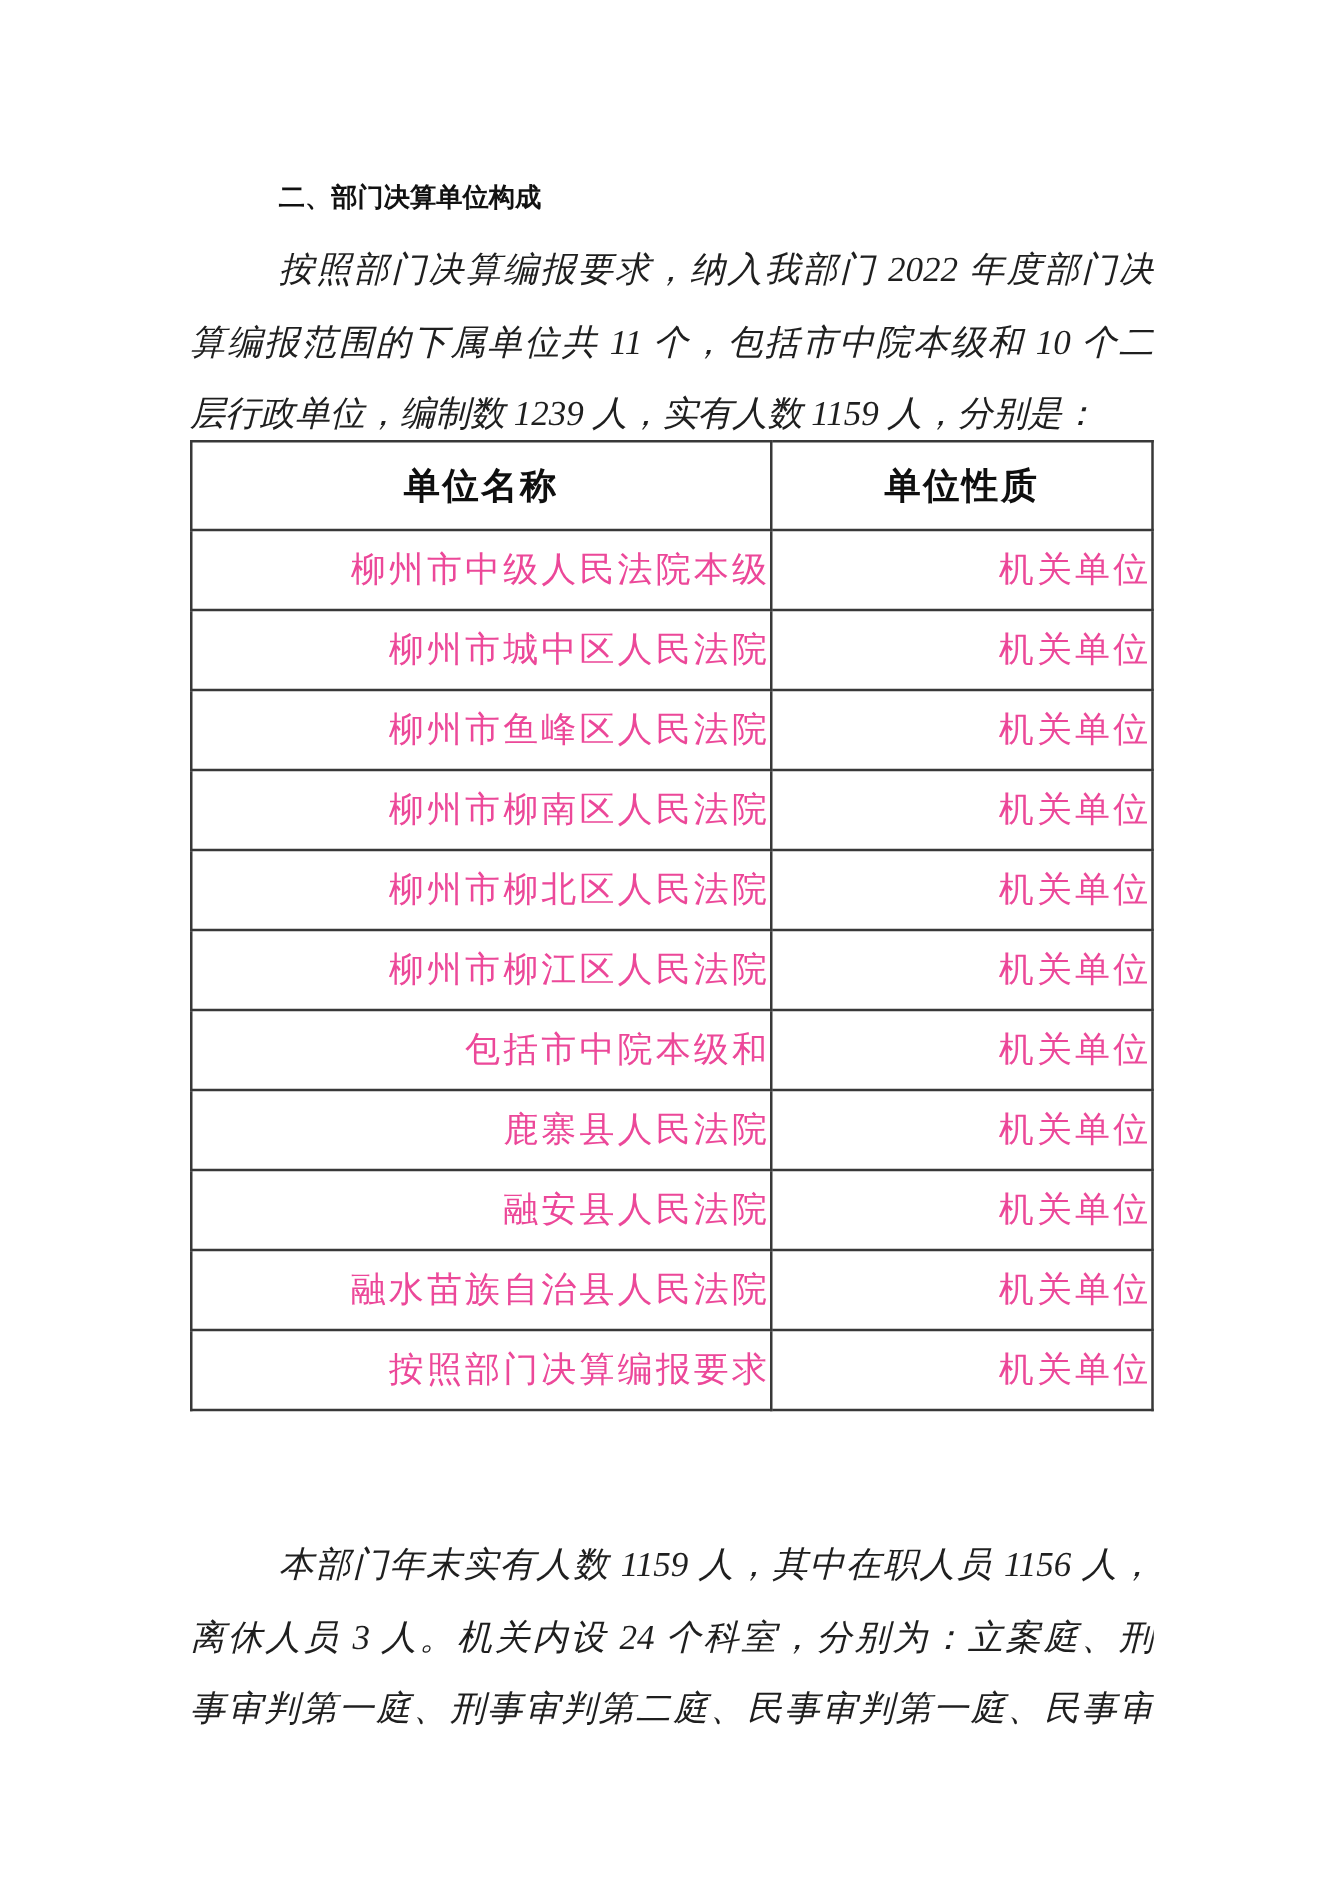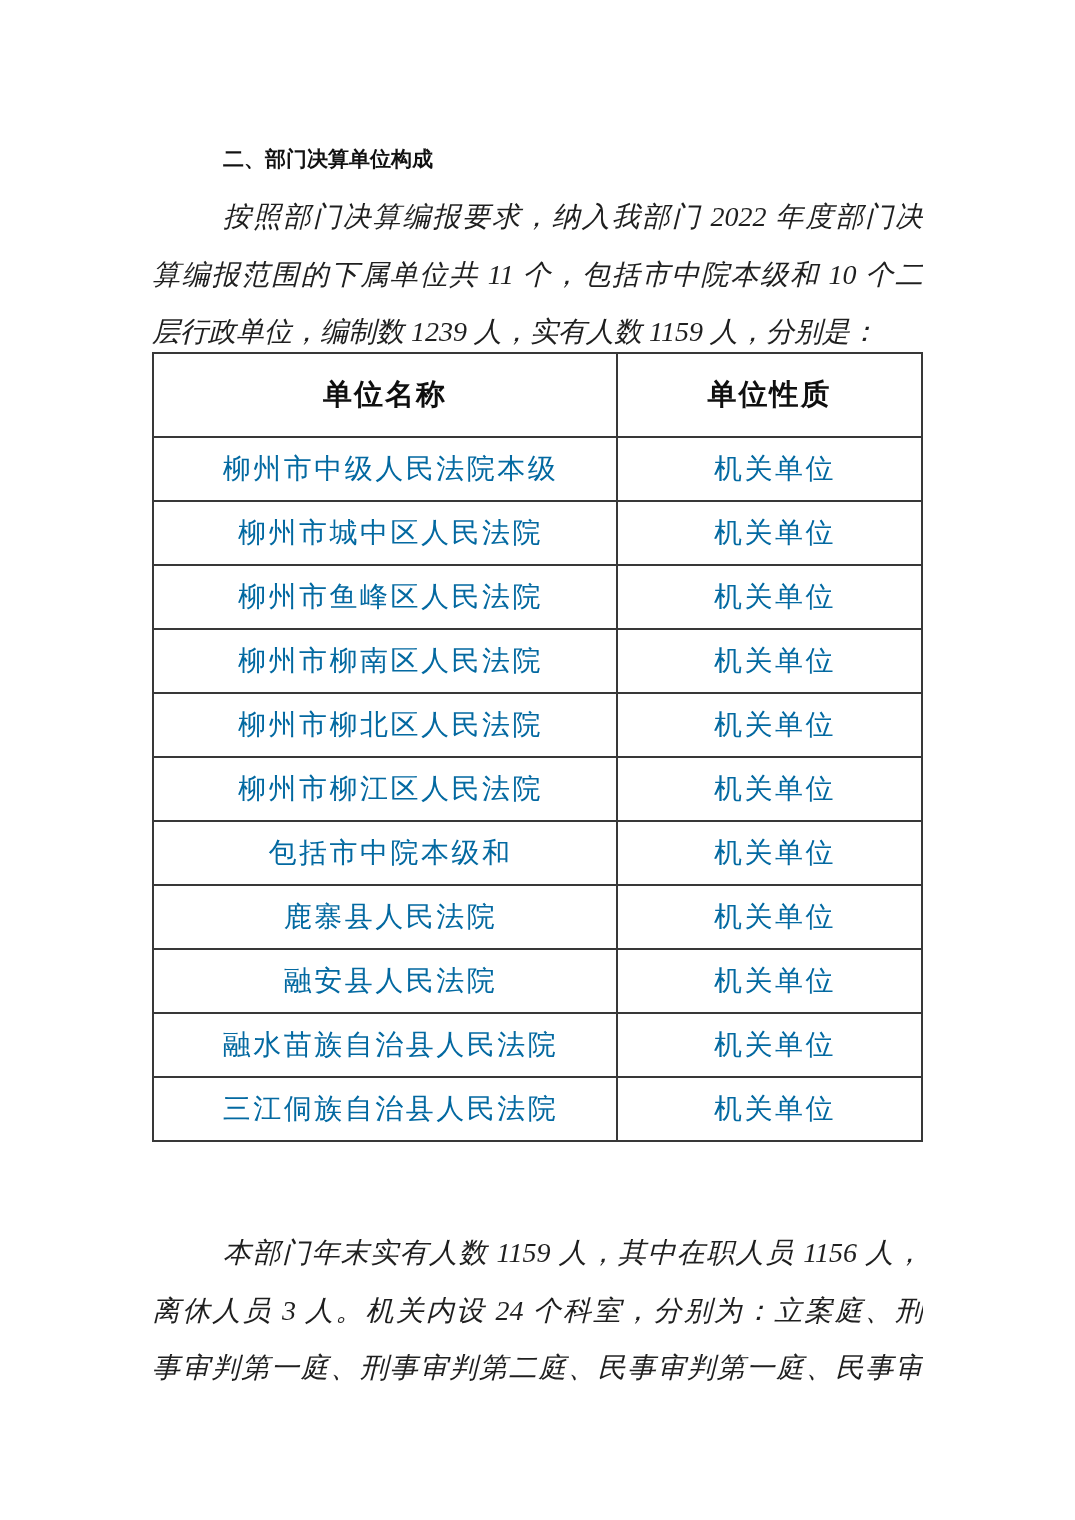"单位名称" .units-table th { height: 84px -> 71px }
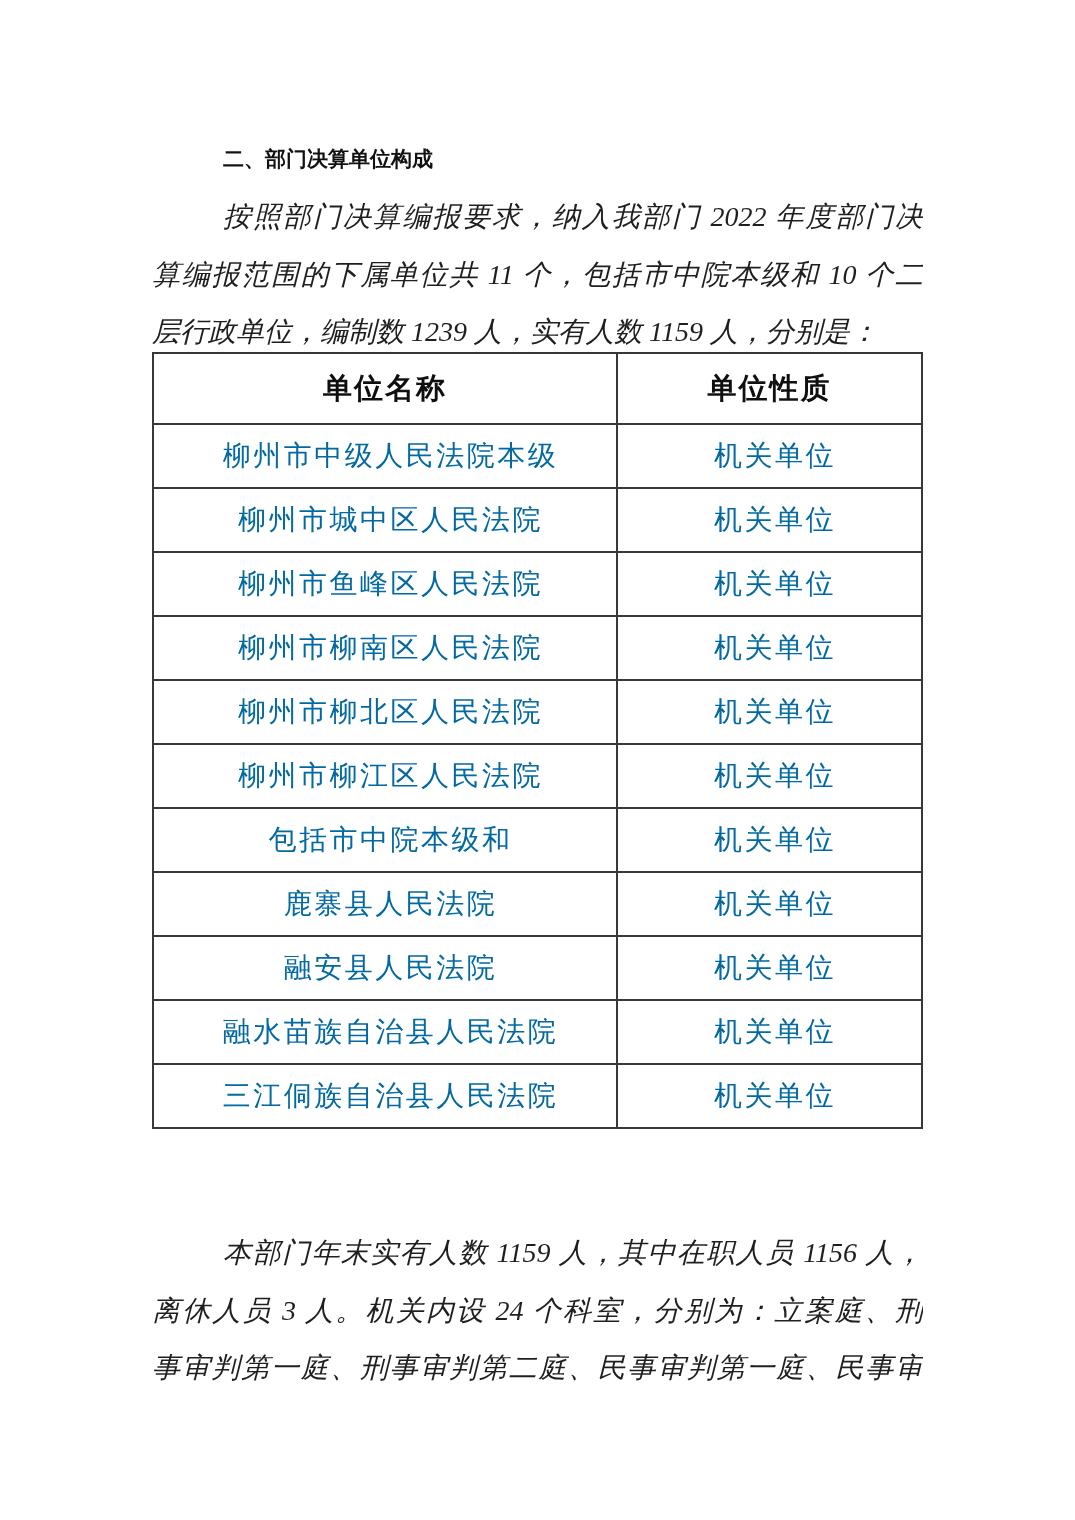"柳州市中级人民法院本级" .units-table td { color: #0369a1 -> #ec4899; text-align: center -> right }
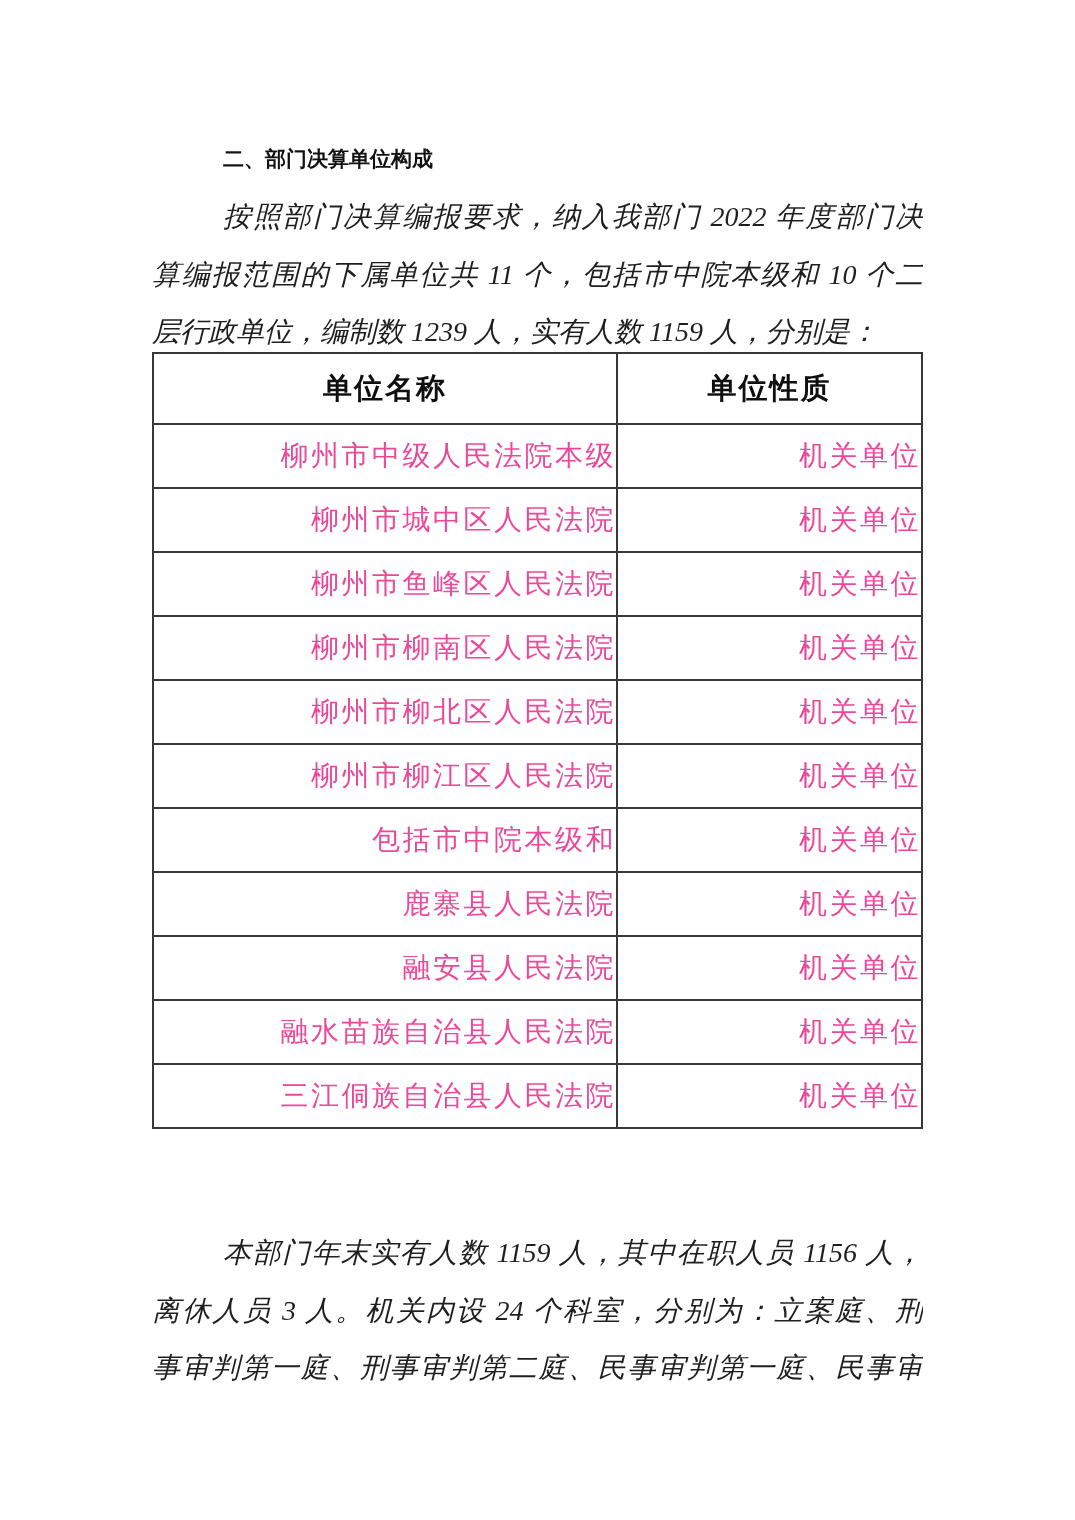"三江侗族自治县人民法院" td { text: 三江侗族自治县人民法院 -> 按照部门决算编报要求 }
